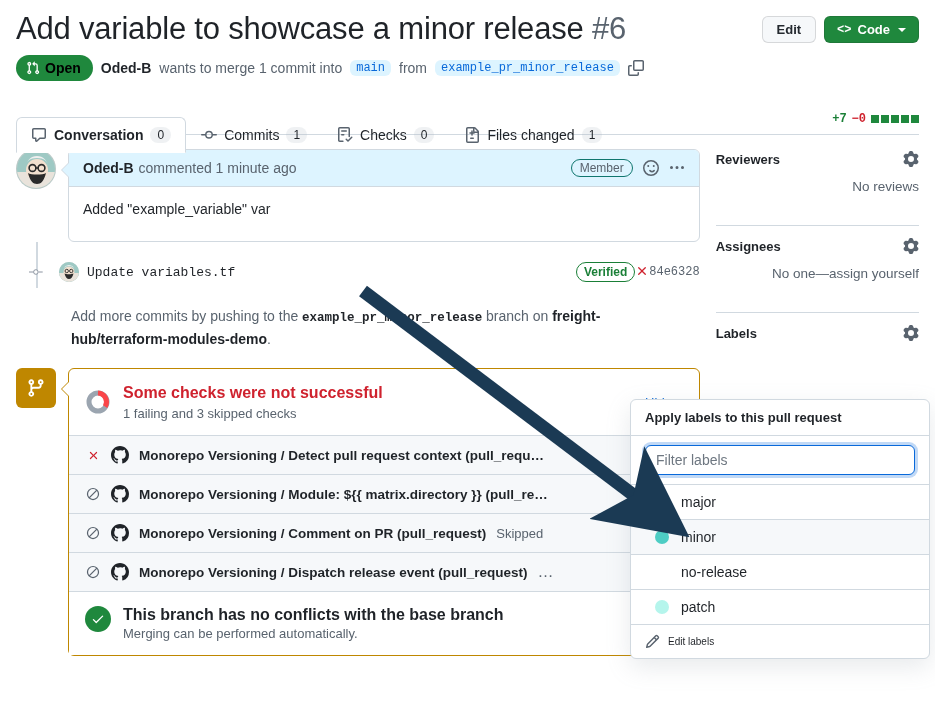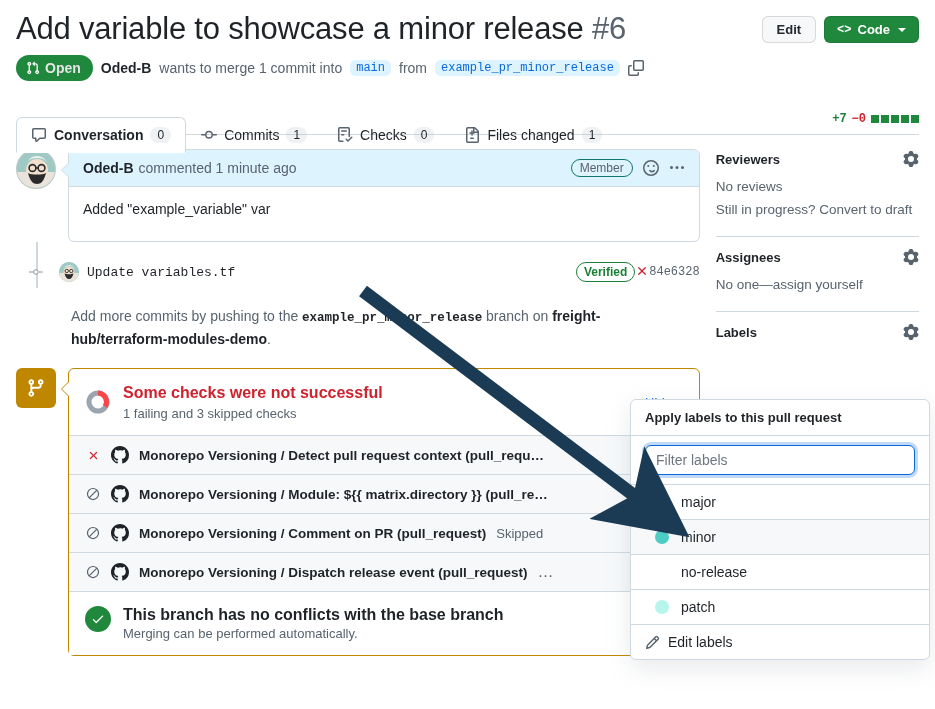"Open" .state-badge { color: #e5e5e5 -> #000000 }
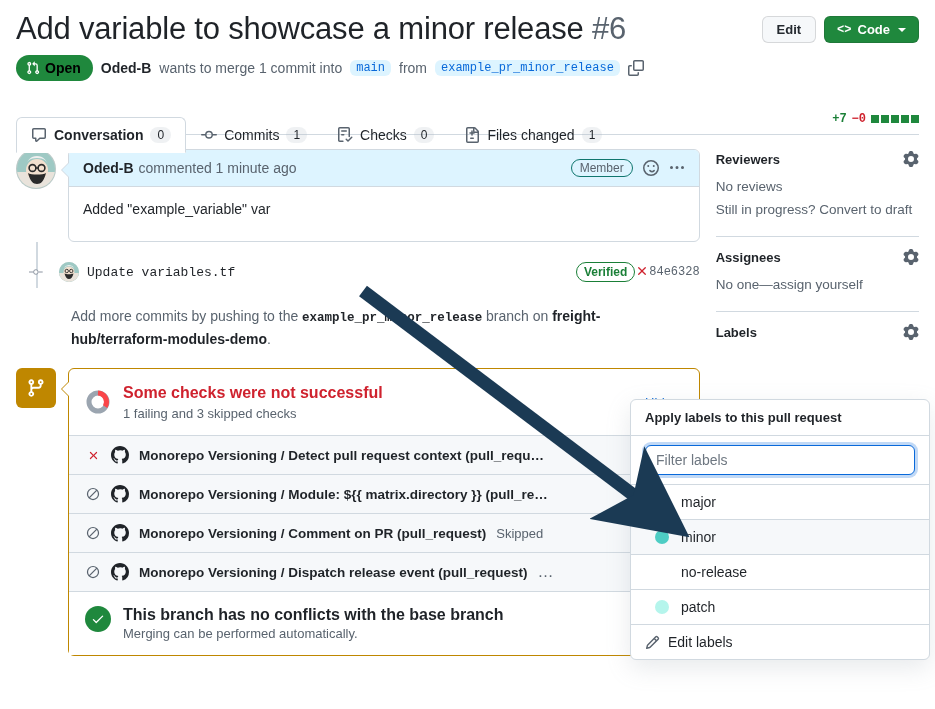"Reviewers" .side-sec { padding: 2px 0 14px 0 -> 2px 0 26px 0; text-align: none -> right }
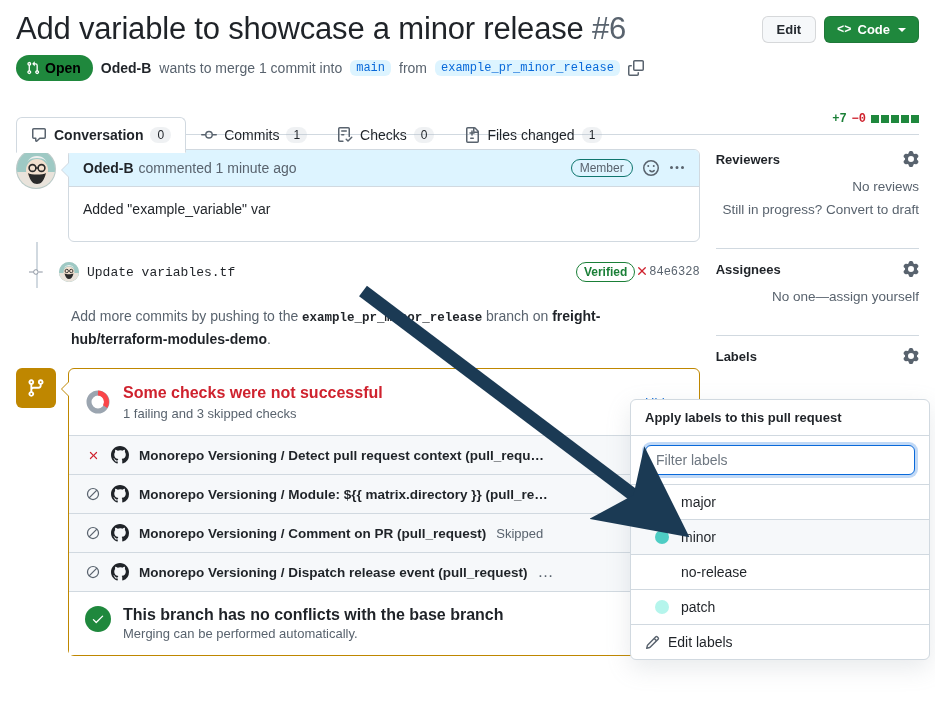"Still in progress? Convert to" div.side-text { html: <div>Still in progress? Convert to draft</div> -> none }
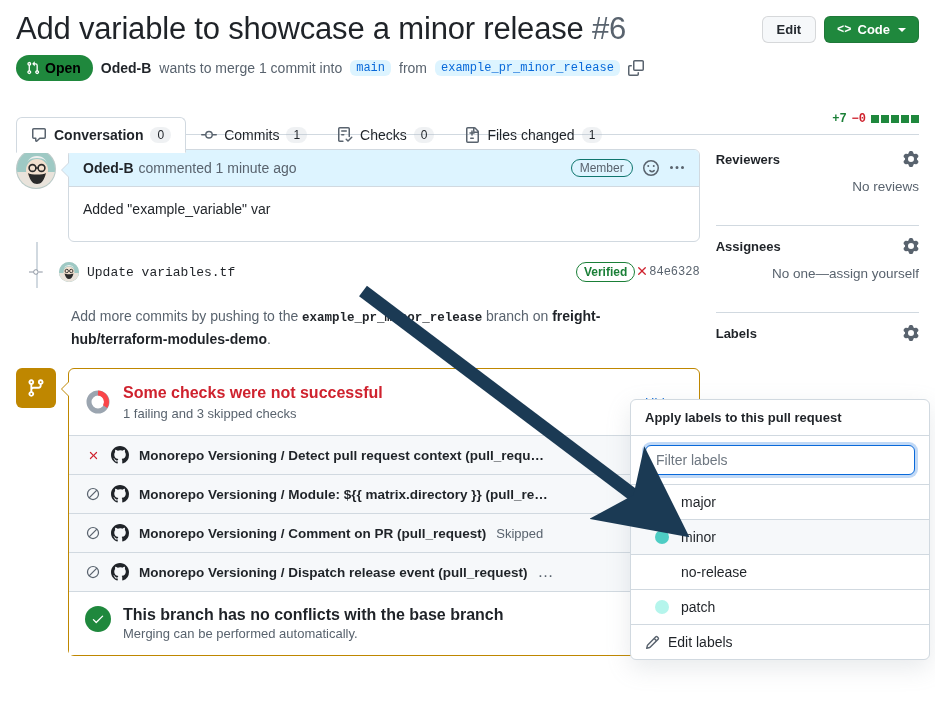"Edit labels" .pop-foot { font-size: 14px -> 10px }
